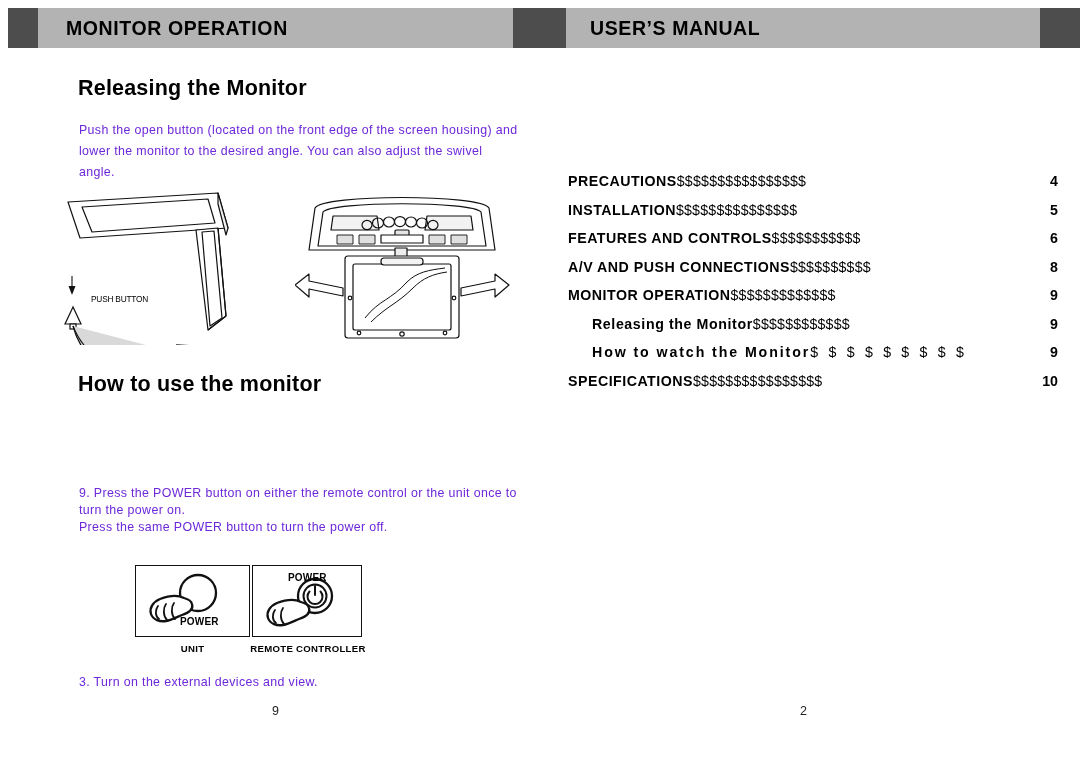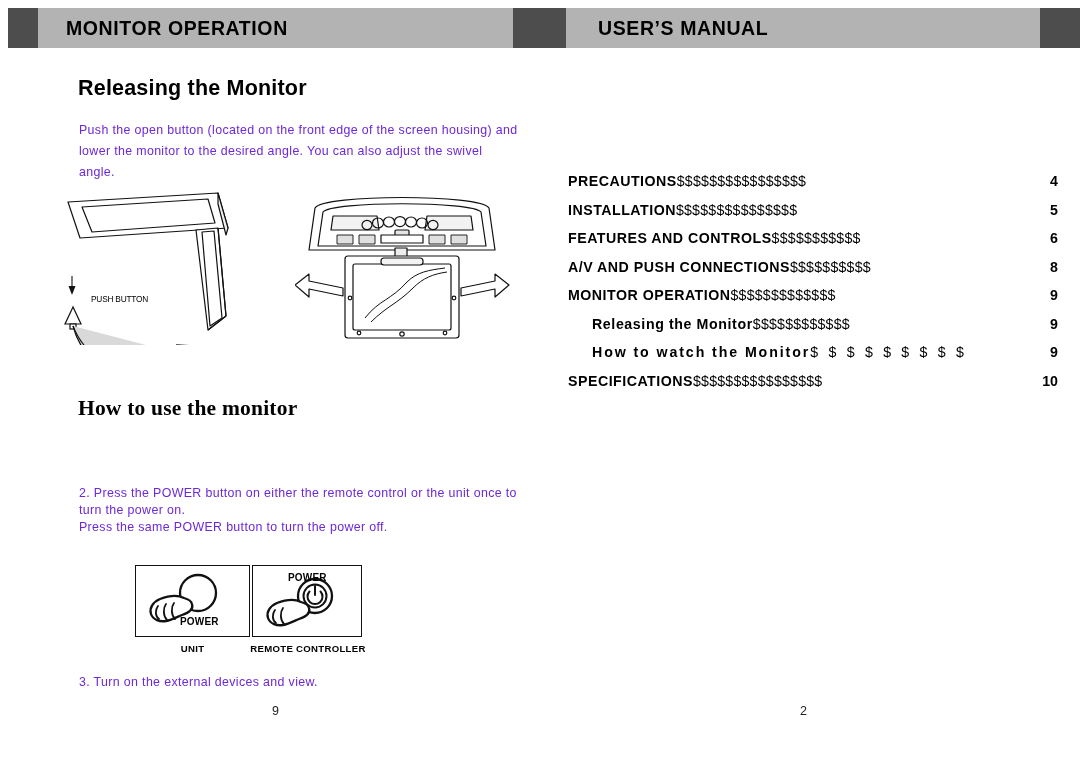"USER’S MANUAL" #header-right .hdr-title { padding-left: 32px -> 24px }
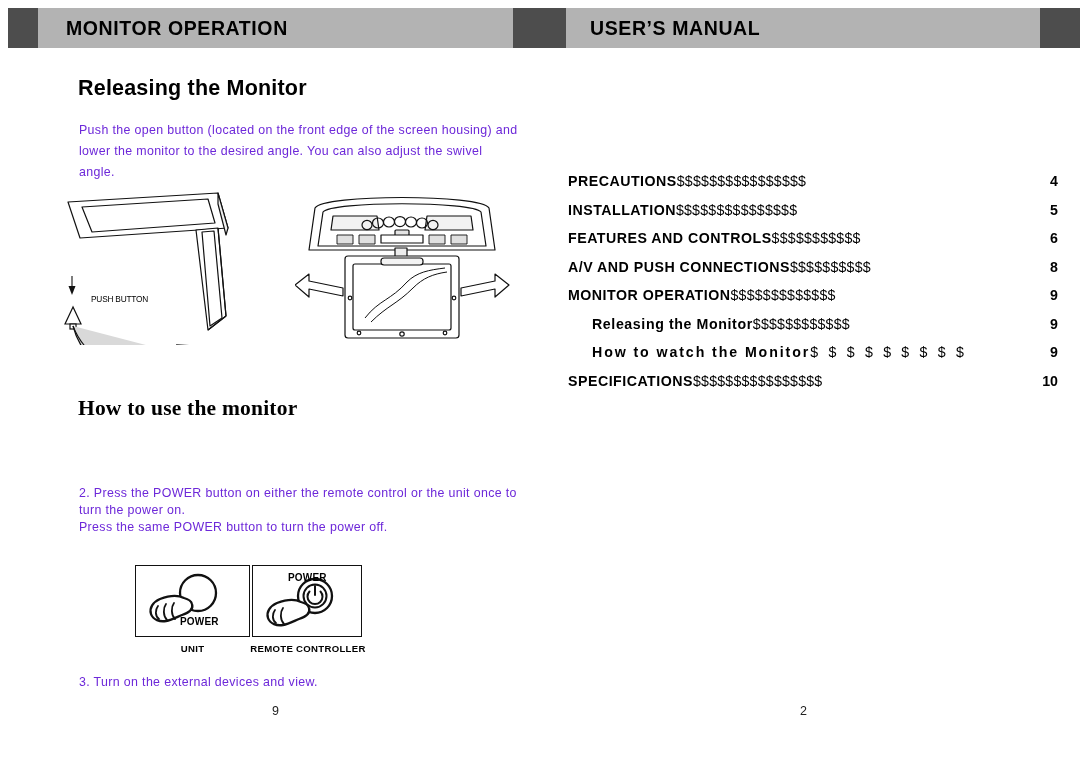"How to use the monitor" #howto-heading { font-family: Liberation Serif, serif -> none; top: 336px -> 312px }
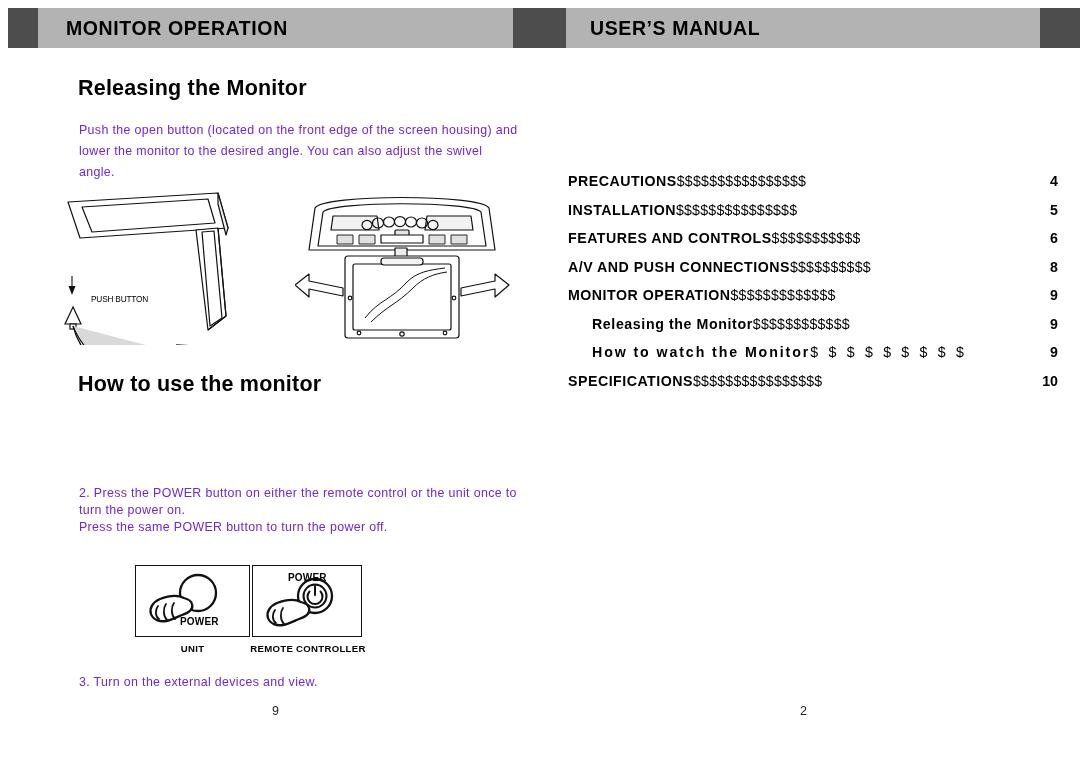"2. Press the POWER button" div.body-text { text: 2 -> 9 }
